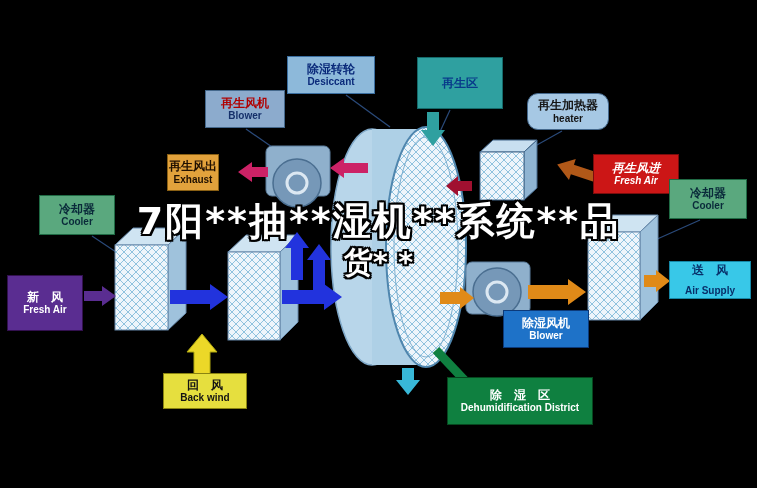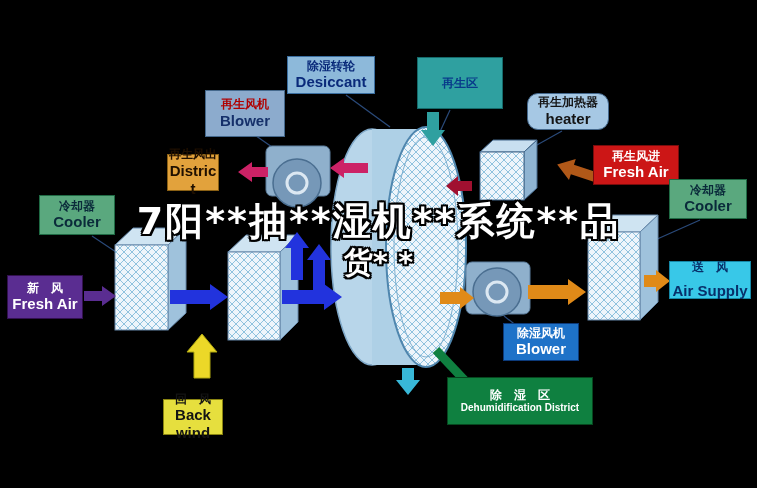"Desiccant" .label .en { font-size: 15px -> 10px }
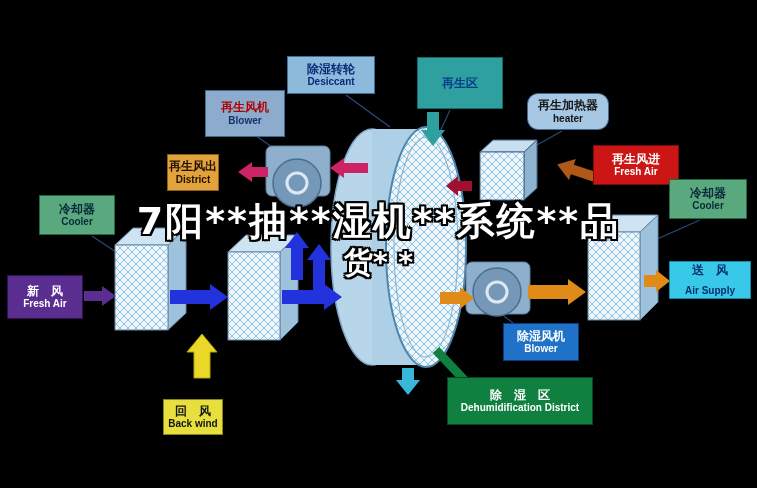"再生风机" .lbl-regen-blower { height: 47px -> 38px }
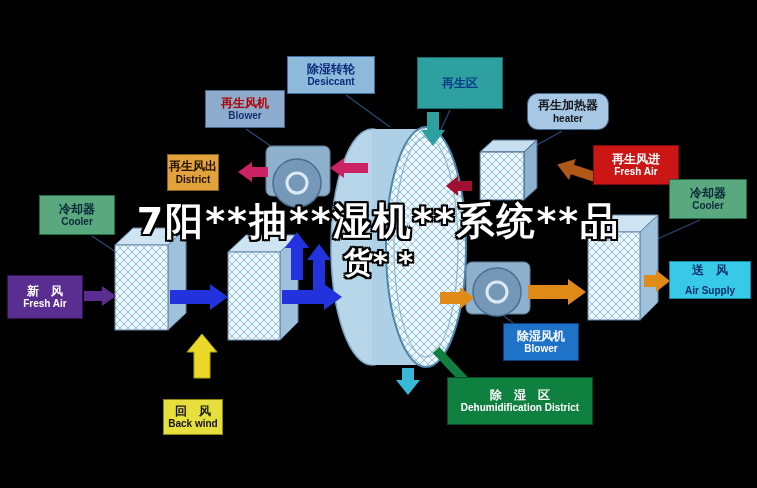"再生风进" .lbl-regen-fresh { font-style: none -> italic; top: 145px -> 154px }
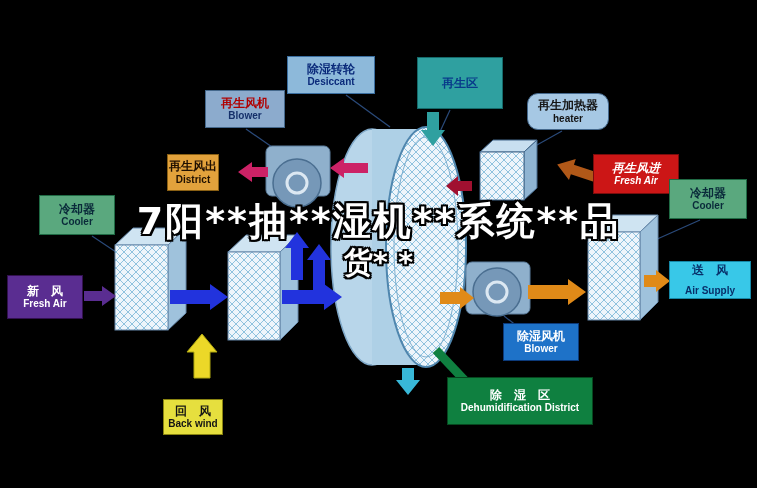"District" div.en { text: District -> Exhaust }
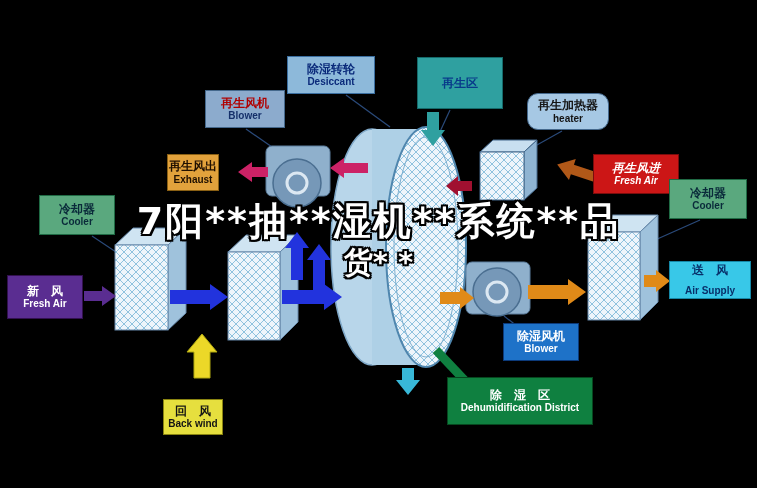"新 风" .lbl-fresh-air { height: 44px -> 56px }
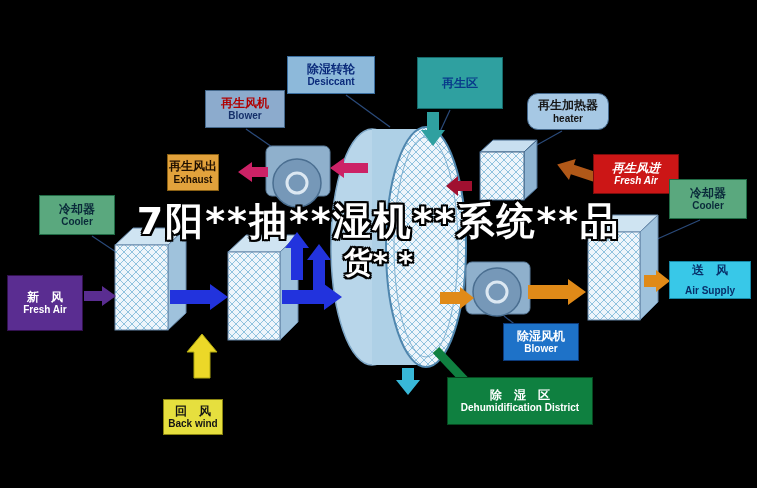"除湿风机" .lbl-dehum-blower { top: 323px -> 310px; width: 76px -> 86px }
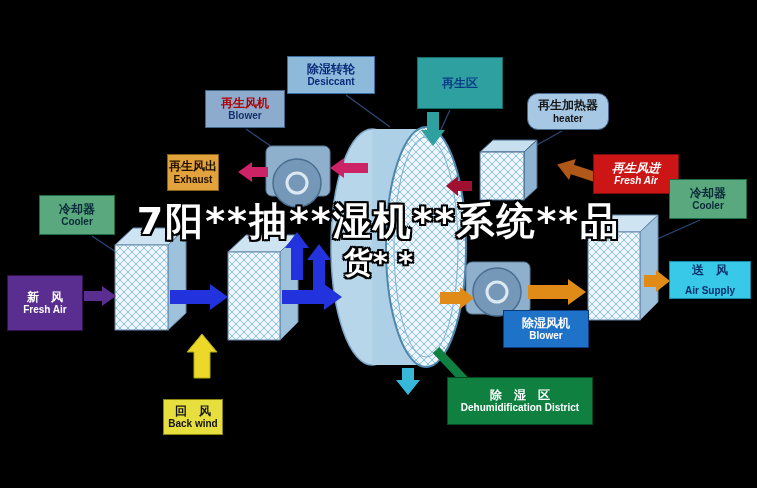"回 风" .lbl-back-wind { top: 399px -> 373px; width: 60px -> 84px }
